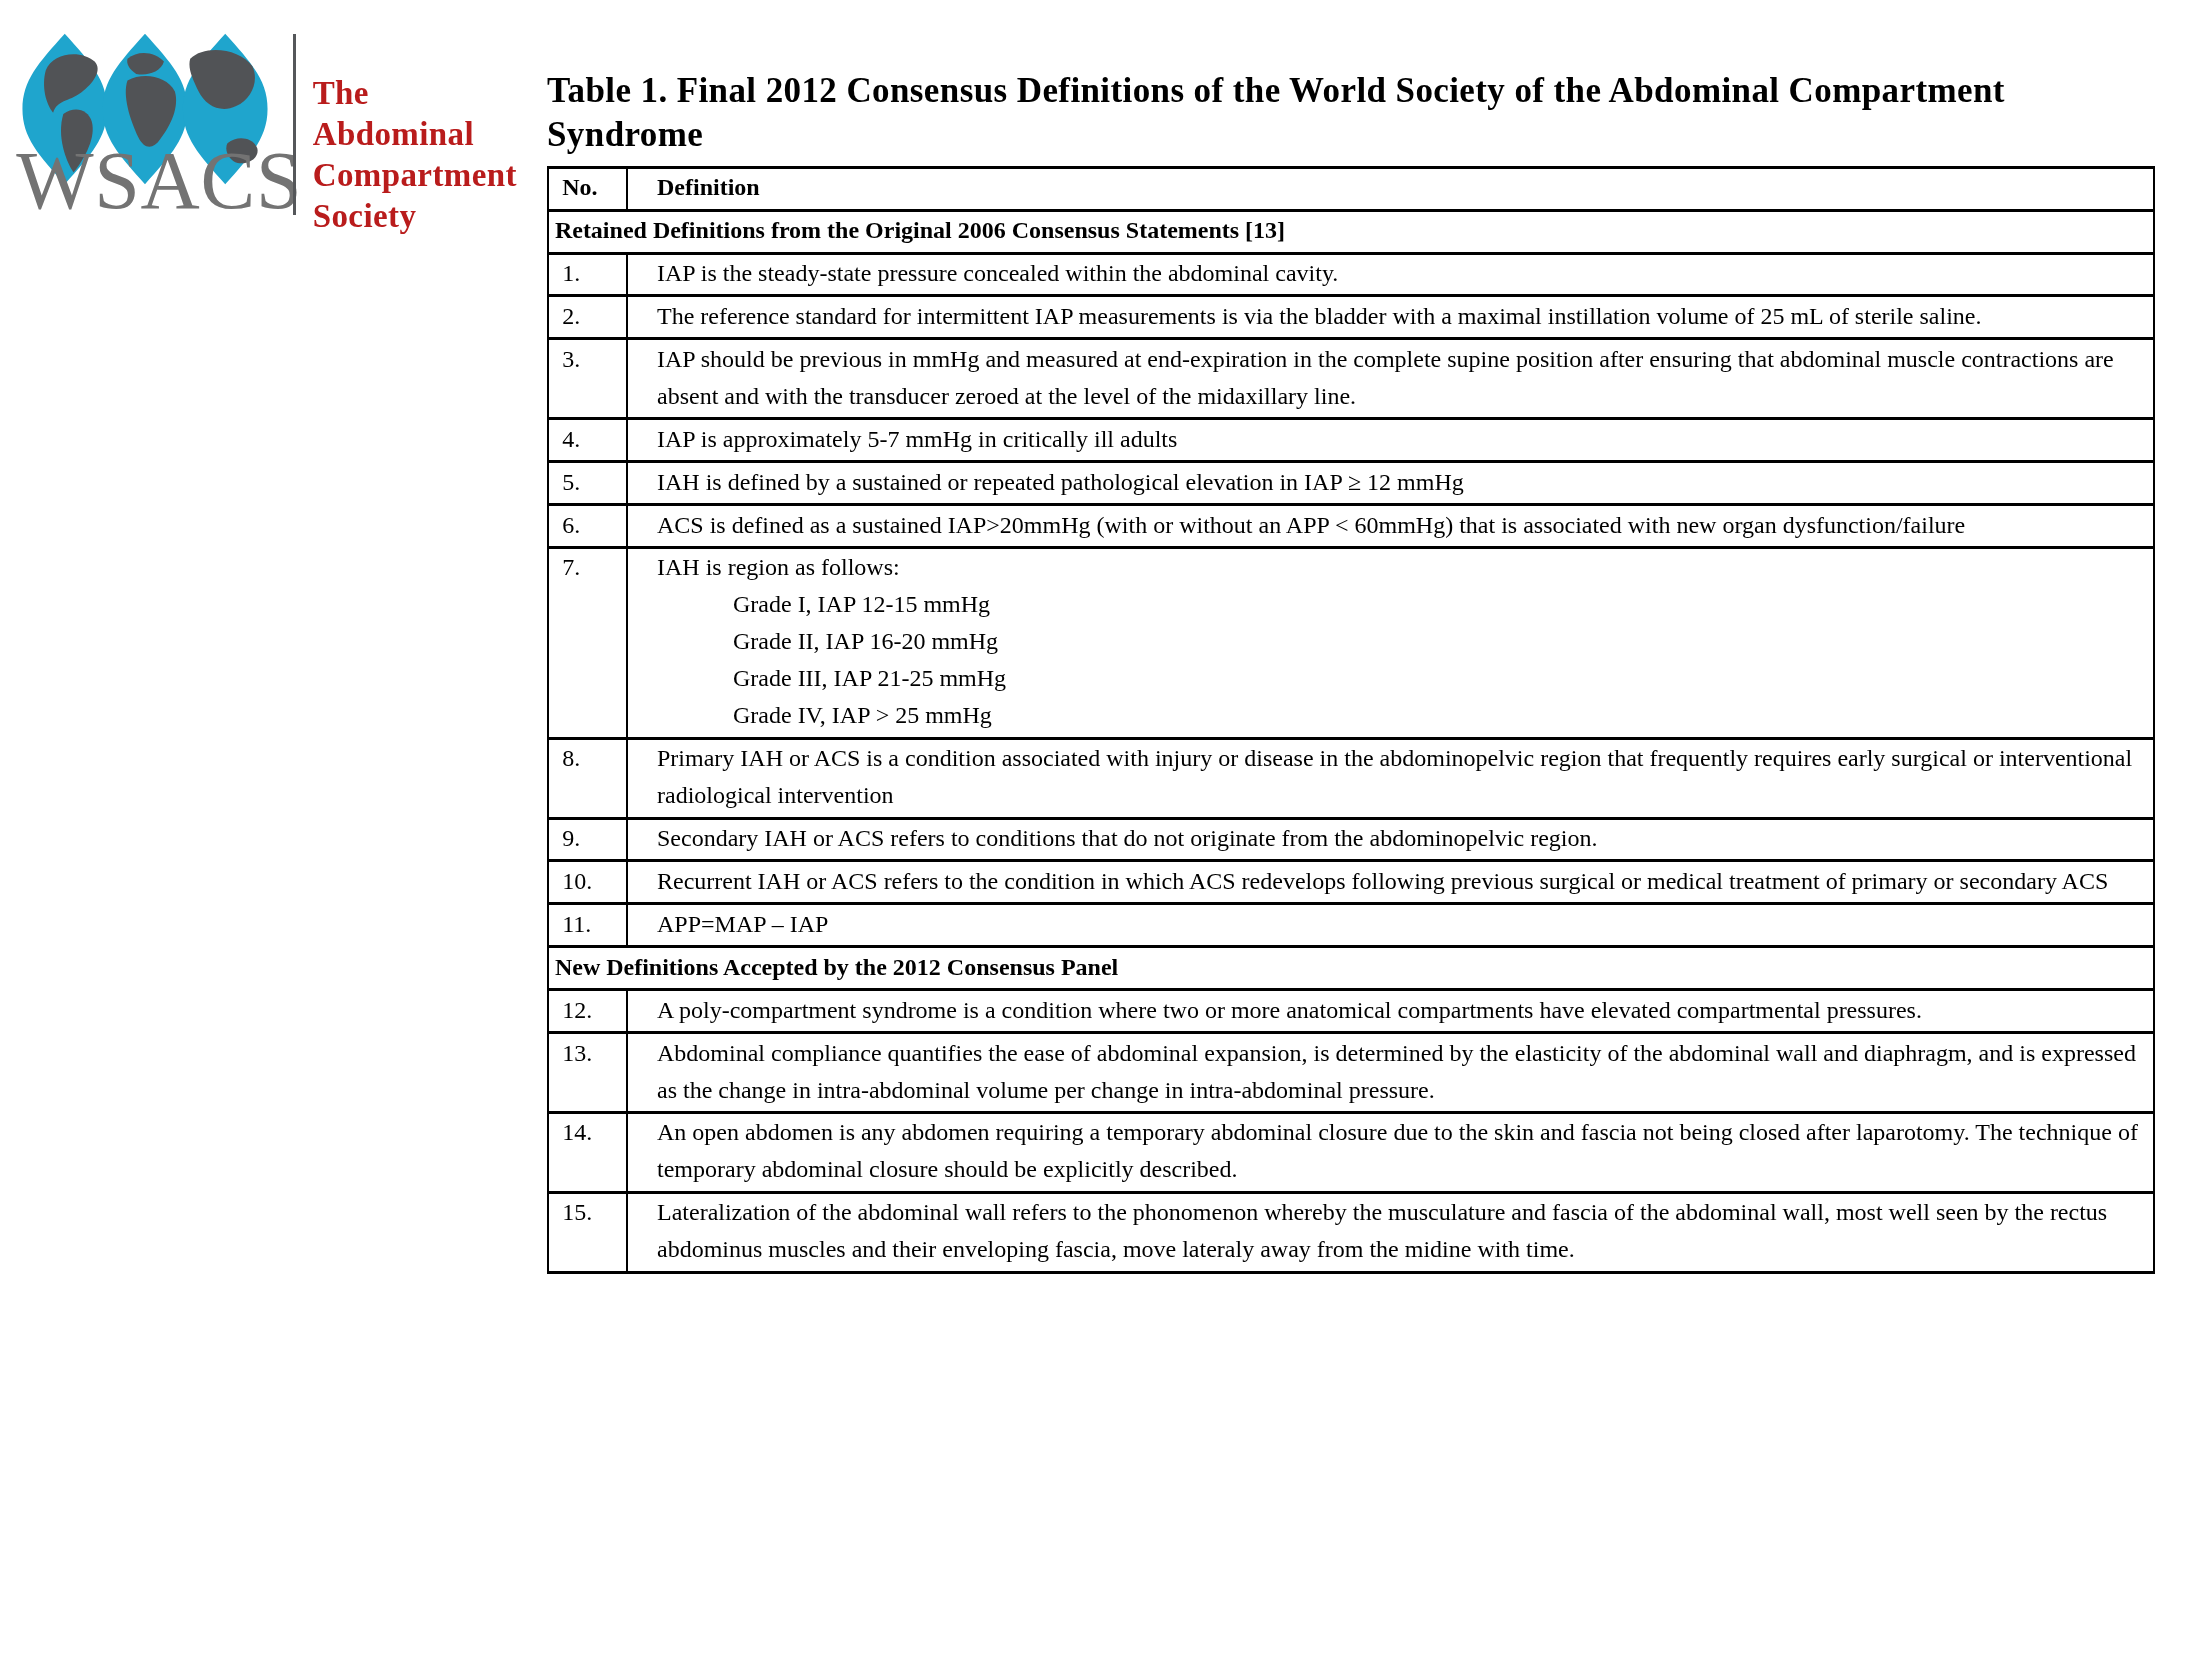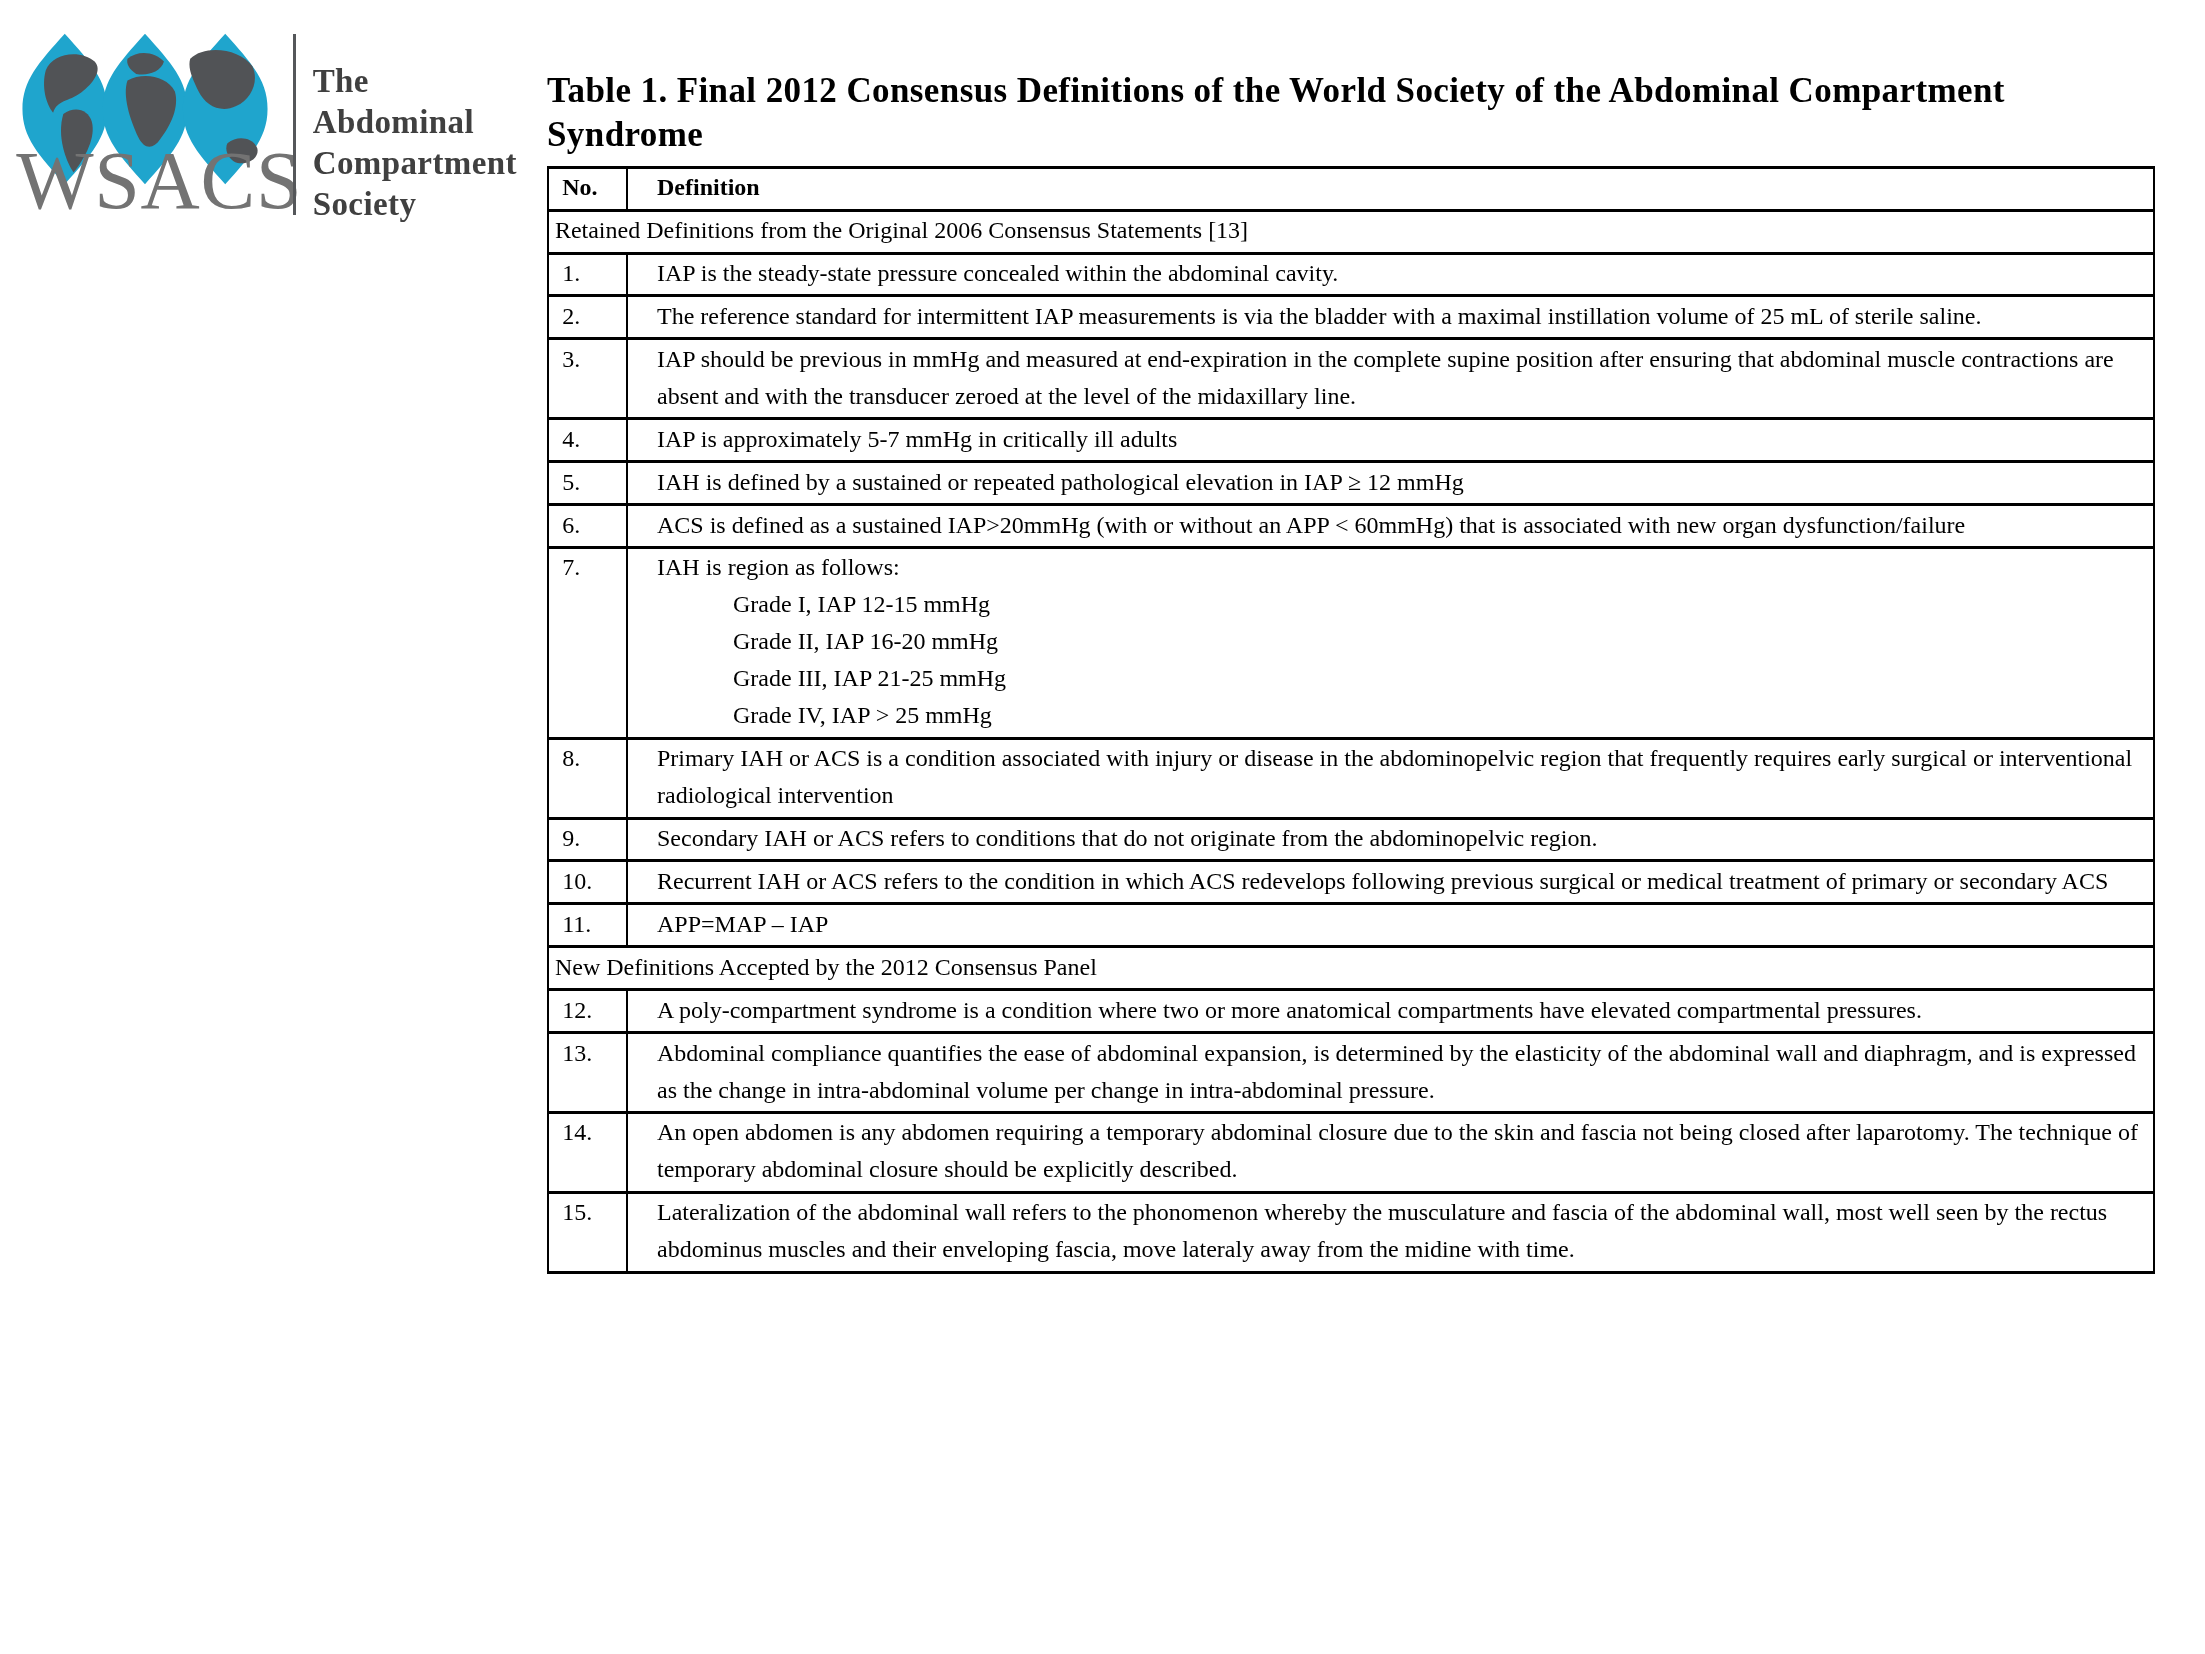"The" .society-name { color: #404040 -> #b91c1c; top: 39px -> 51px }
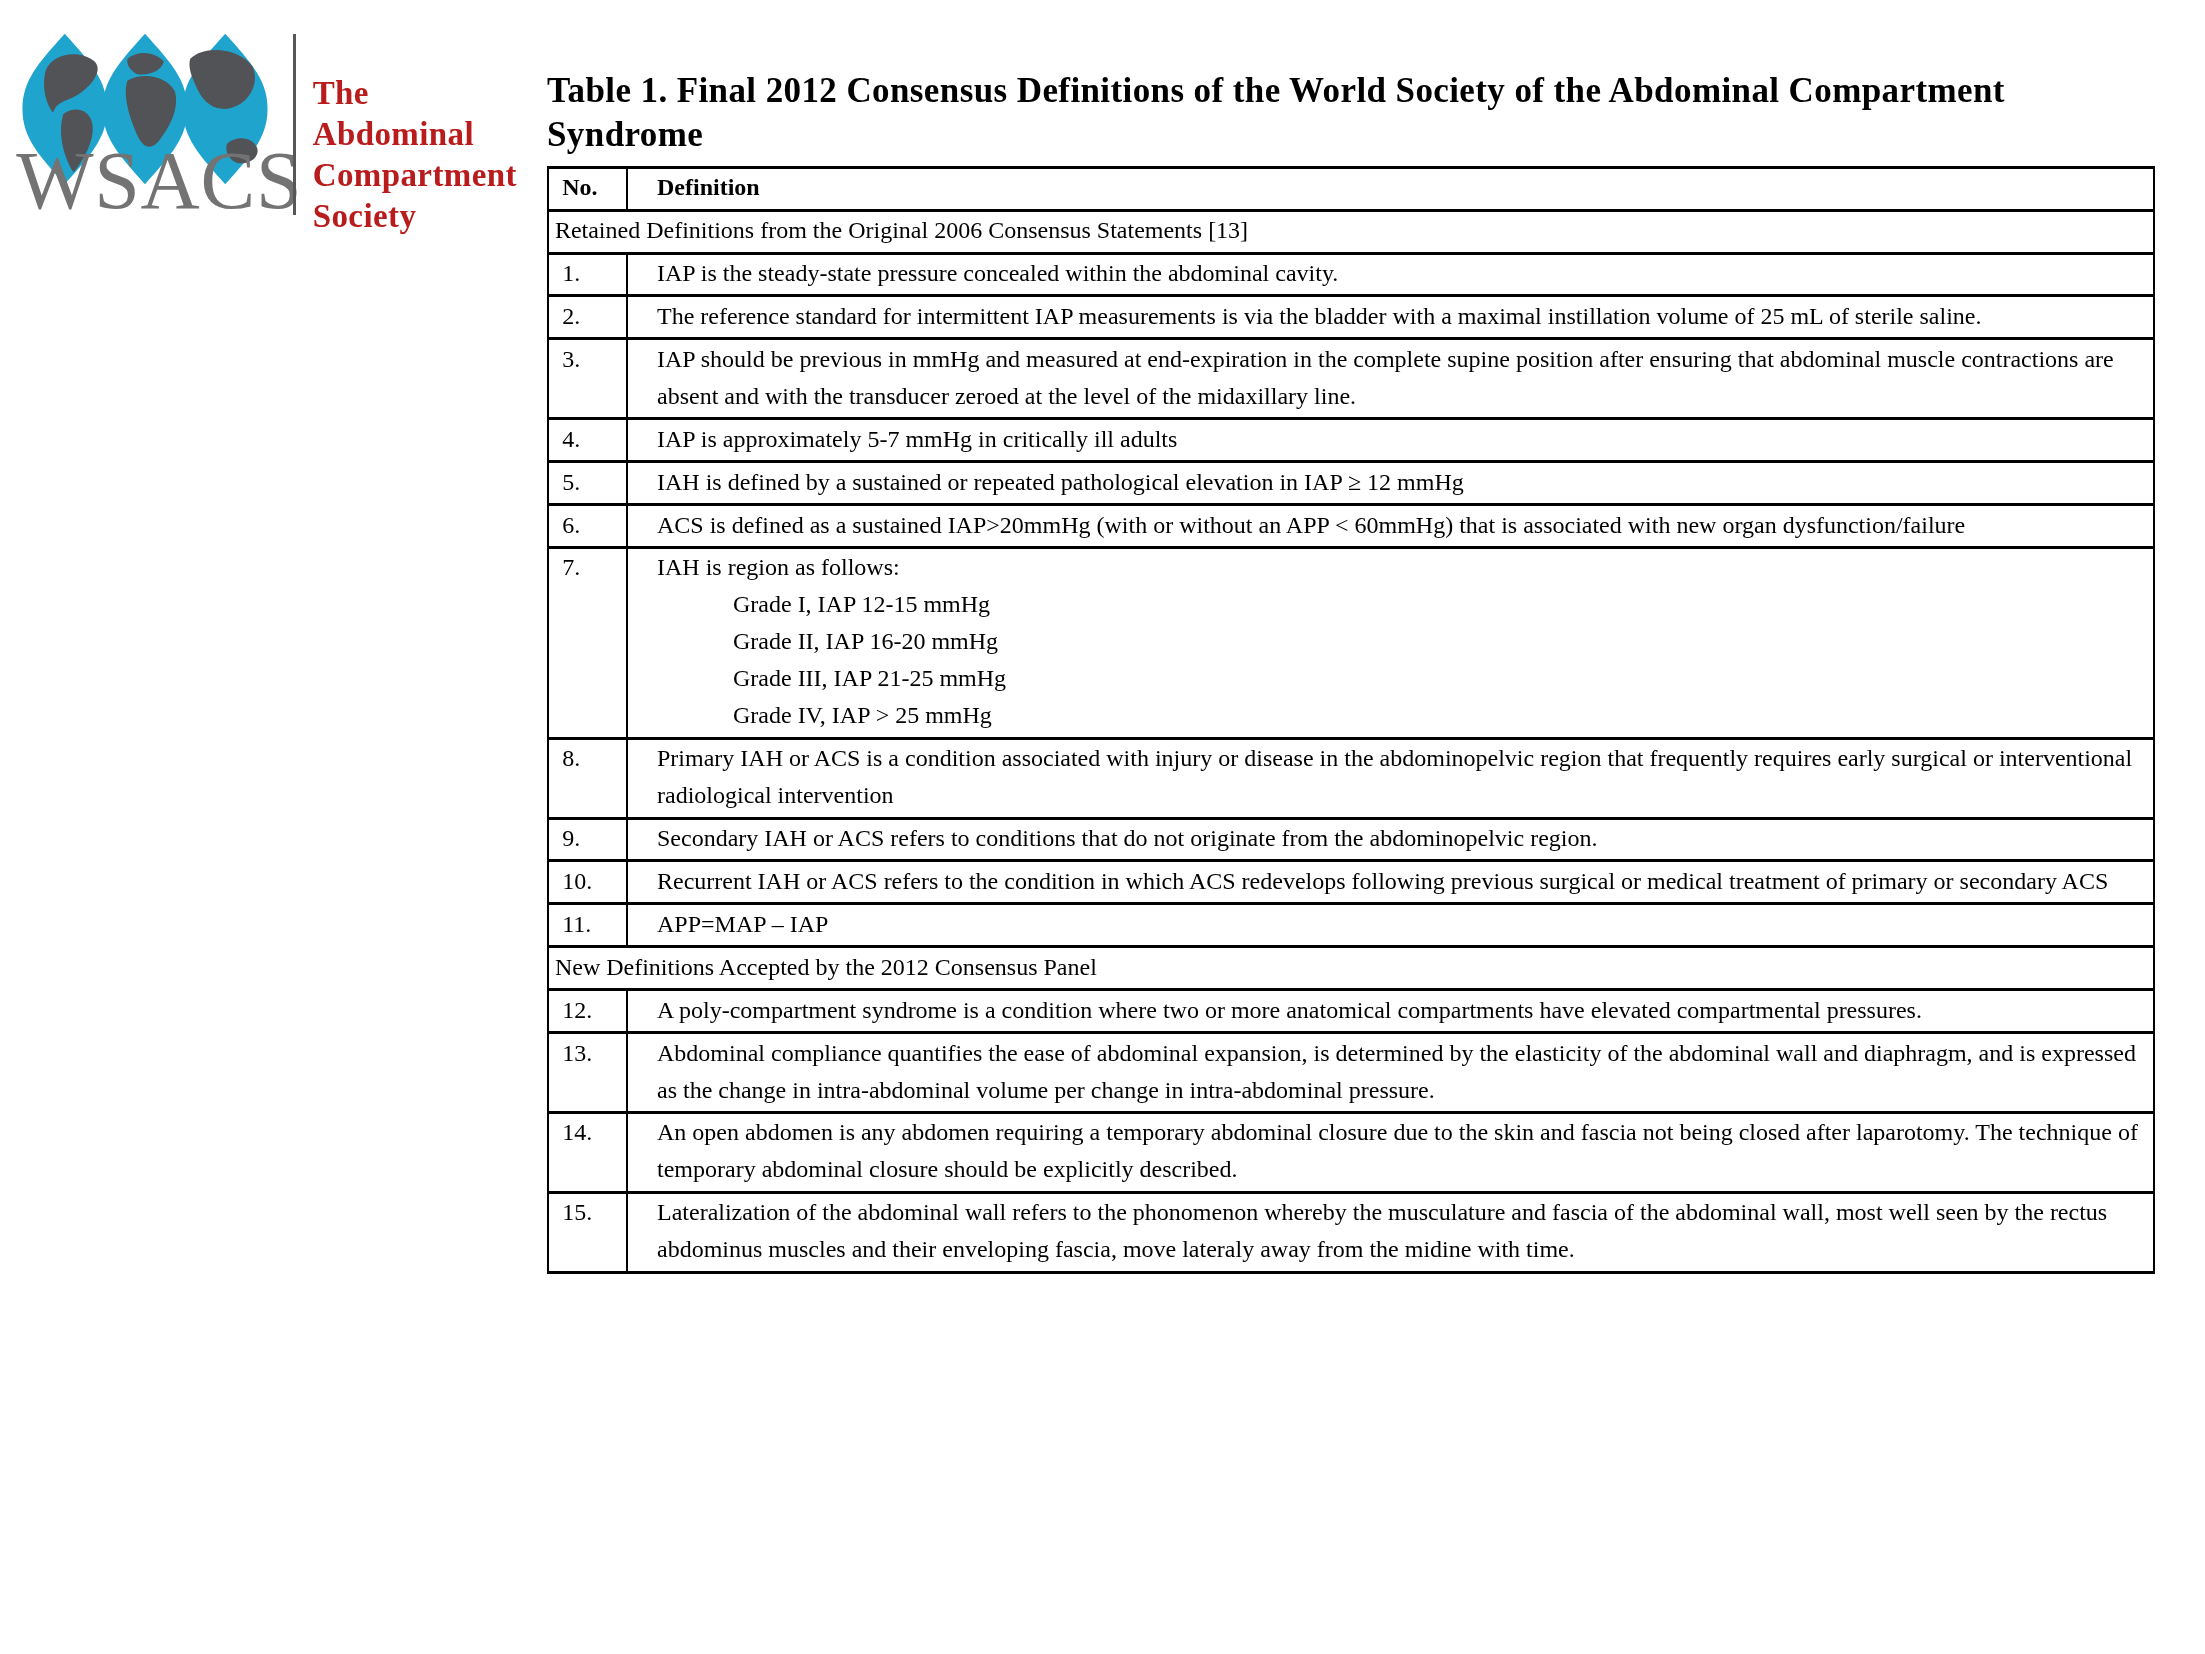"Retained Definitions from the Original" td.section-cell { font-weight: normal -> bold }
